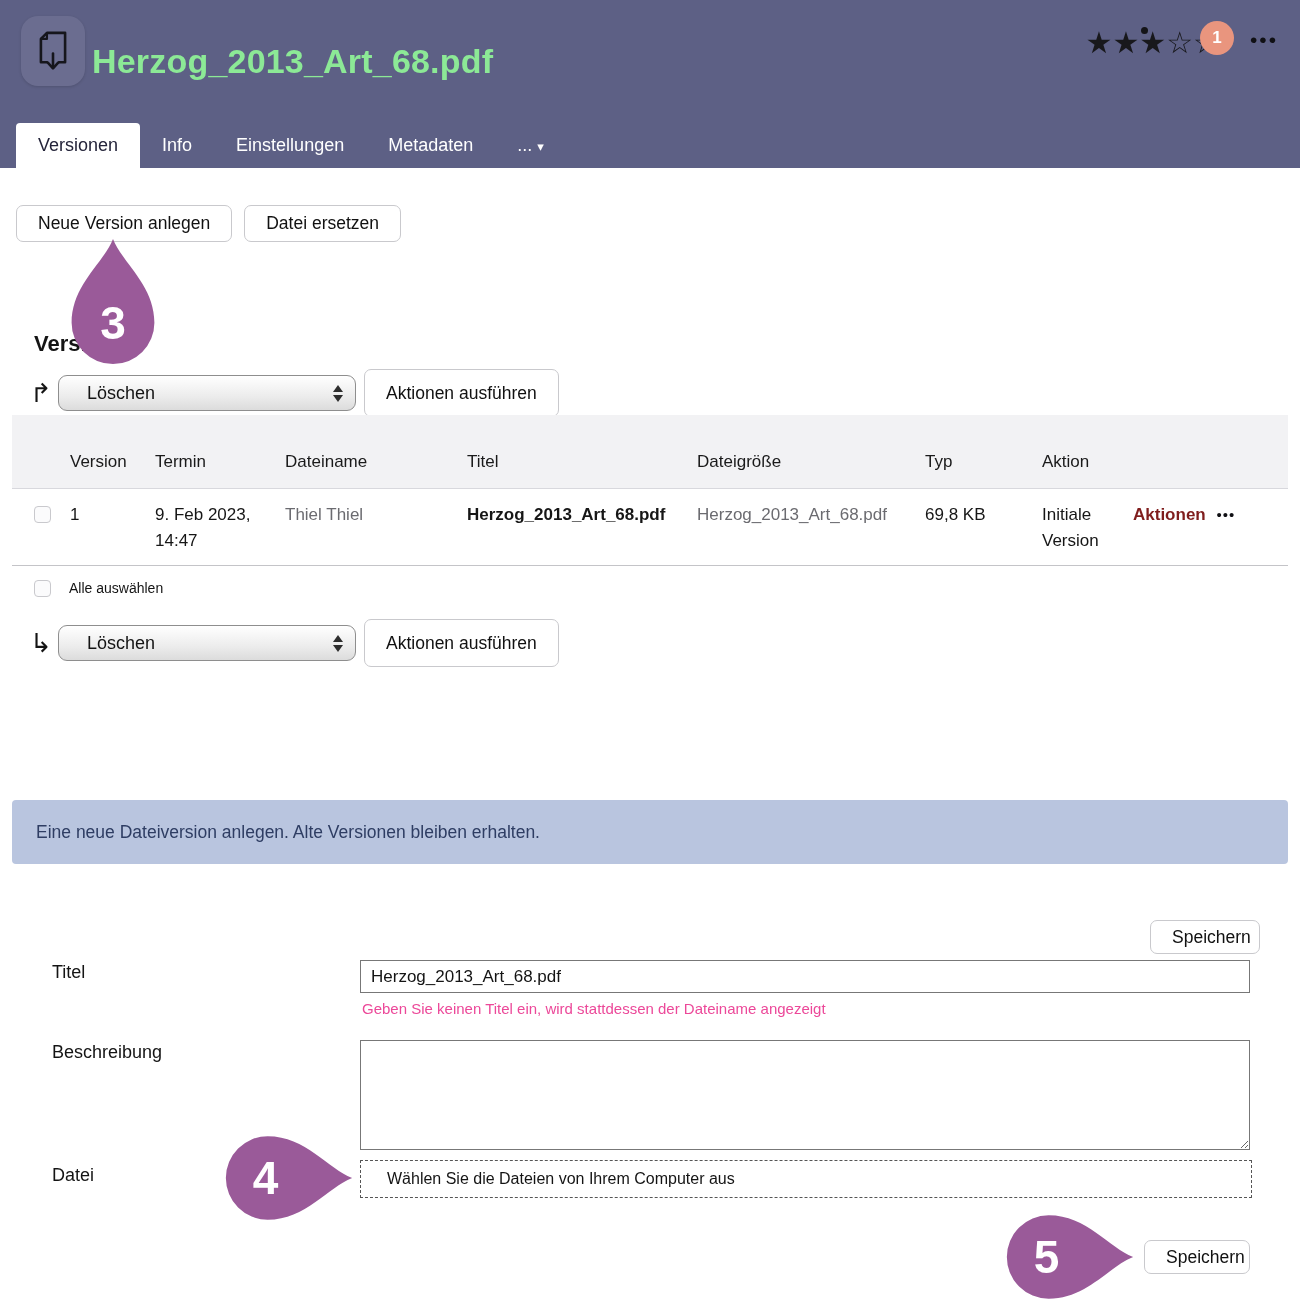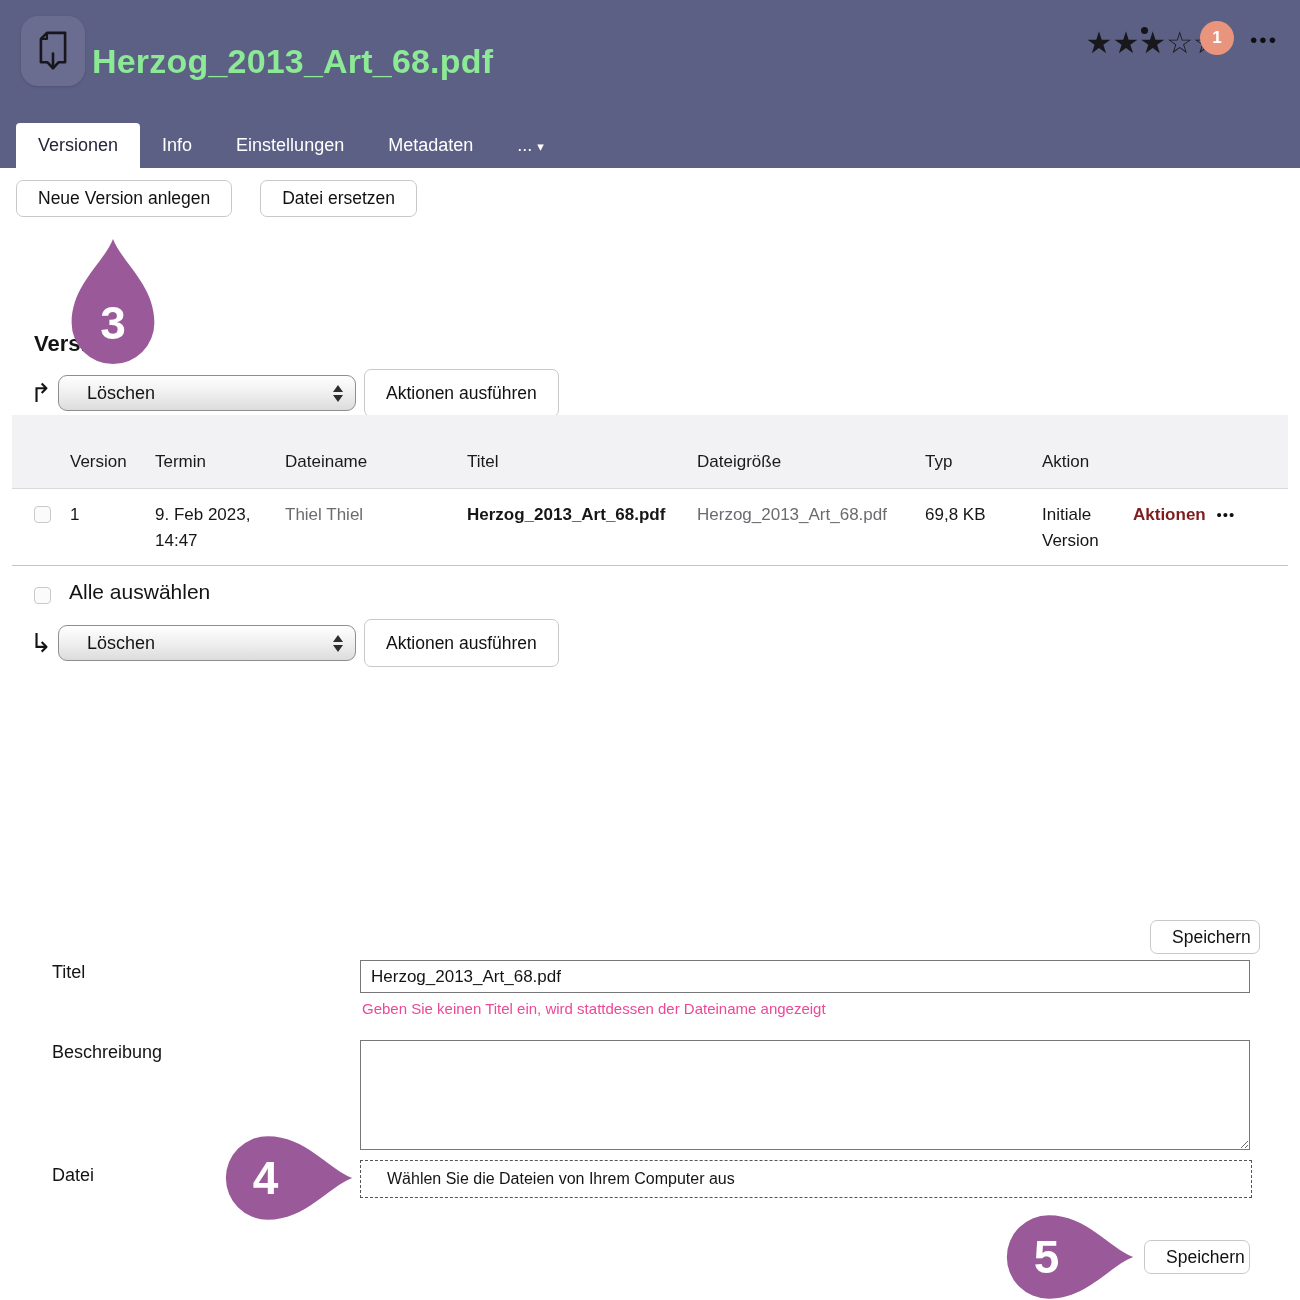"Neue Version anlegen" .toolbar { gap: 28px -> 12px; top: 180px -> 205px }
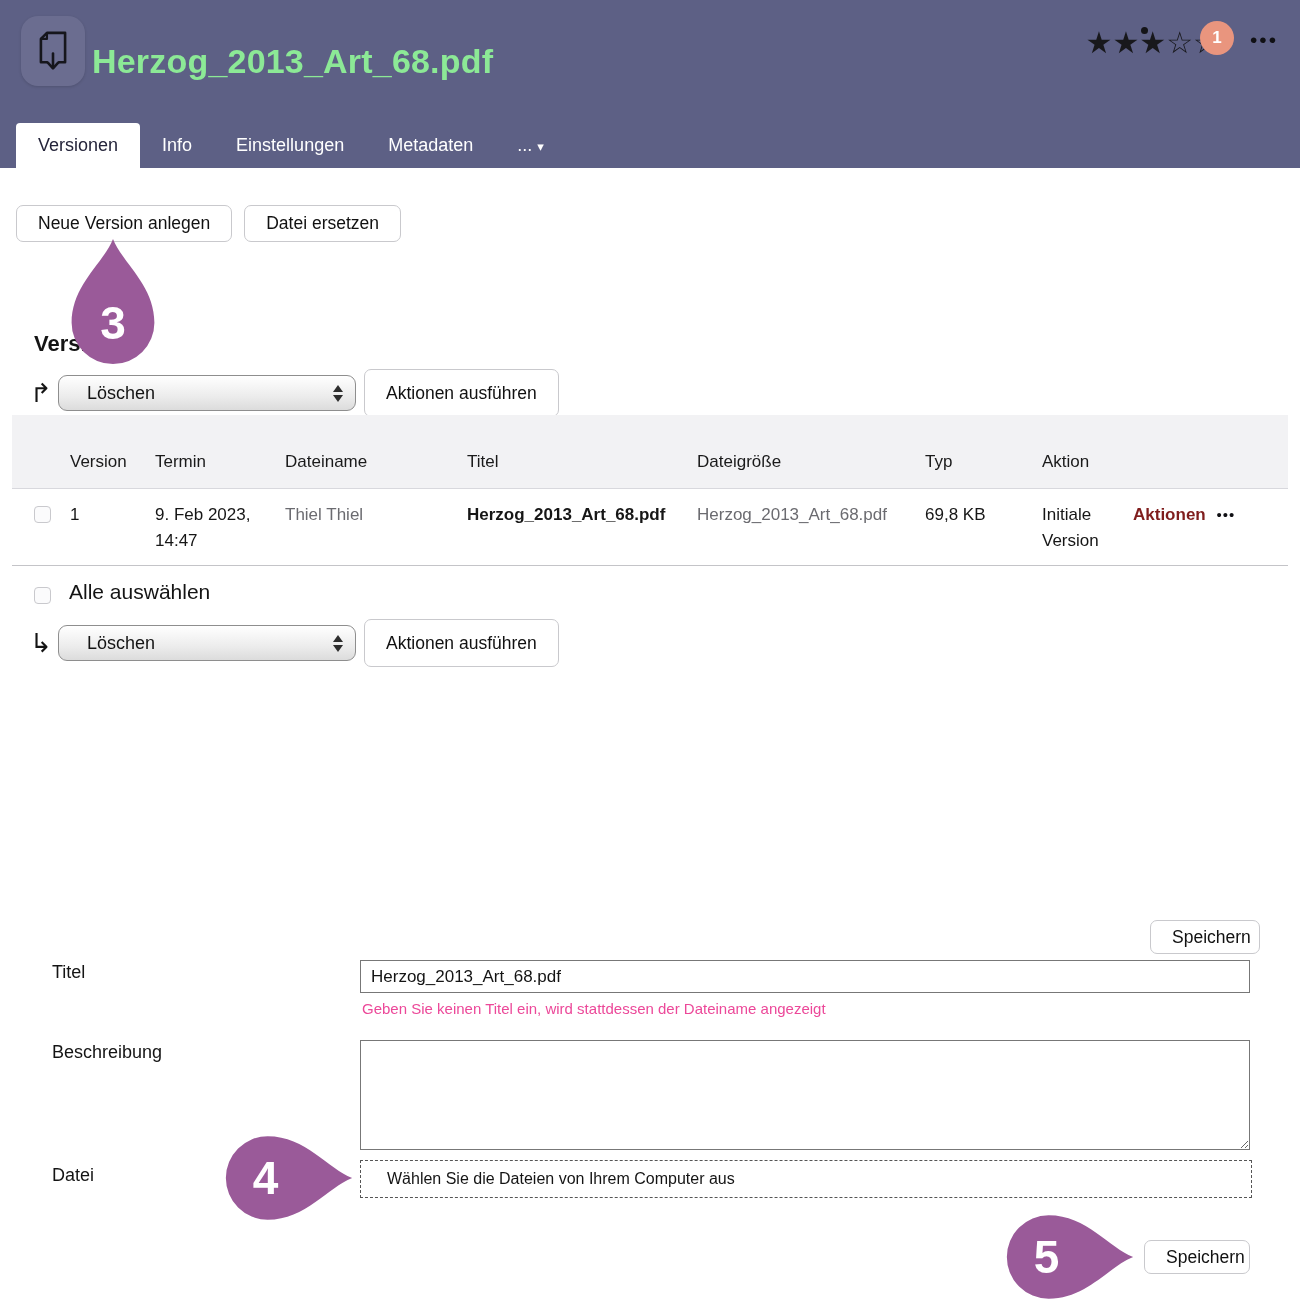"Alle auswählen" .select-all { align-items: flex-end -> flex-start; font-size: 21px -> 14px }
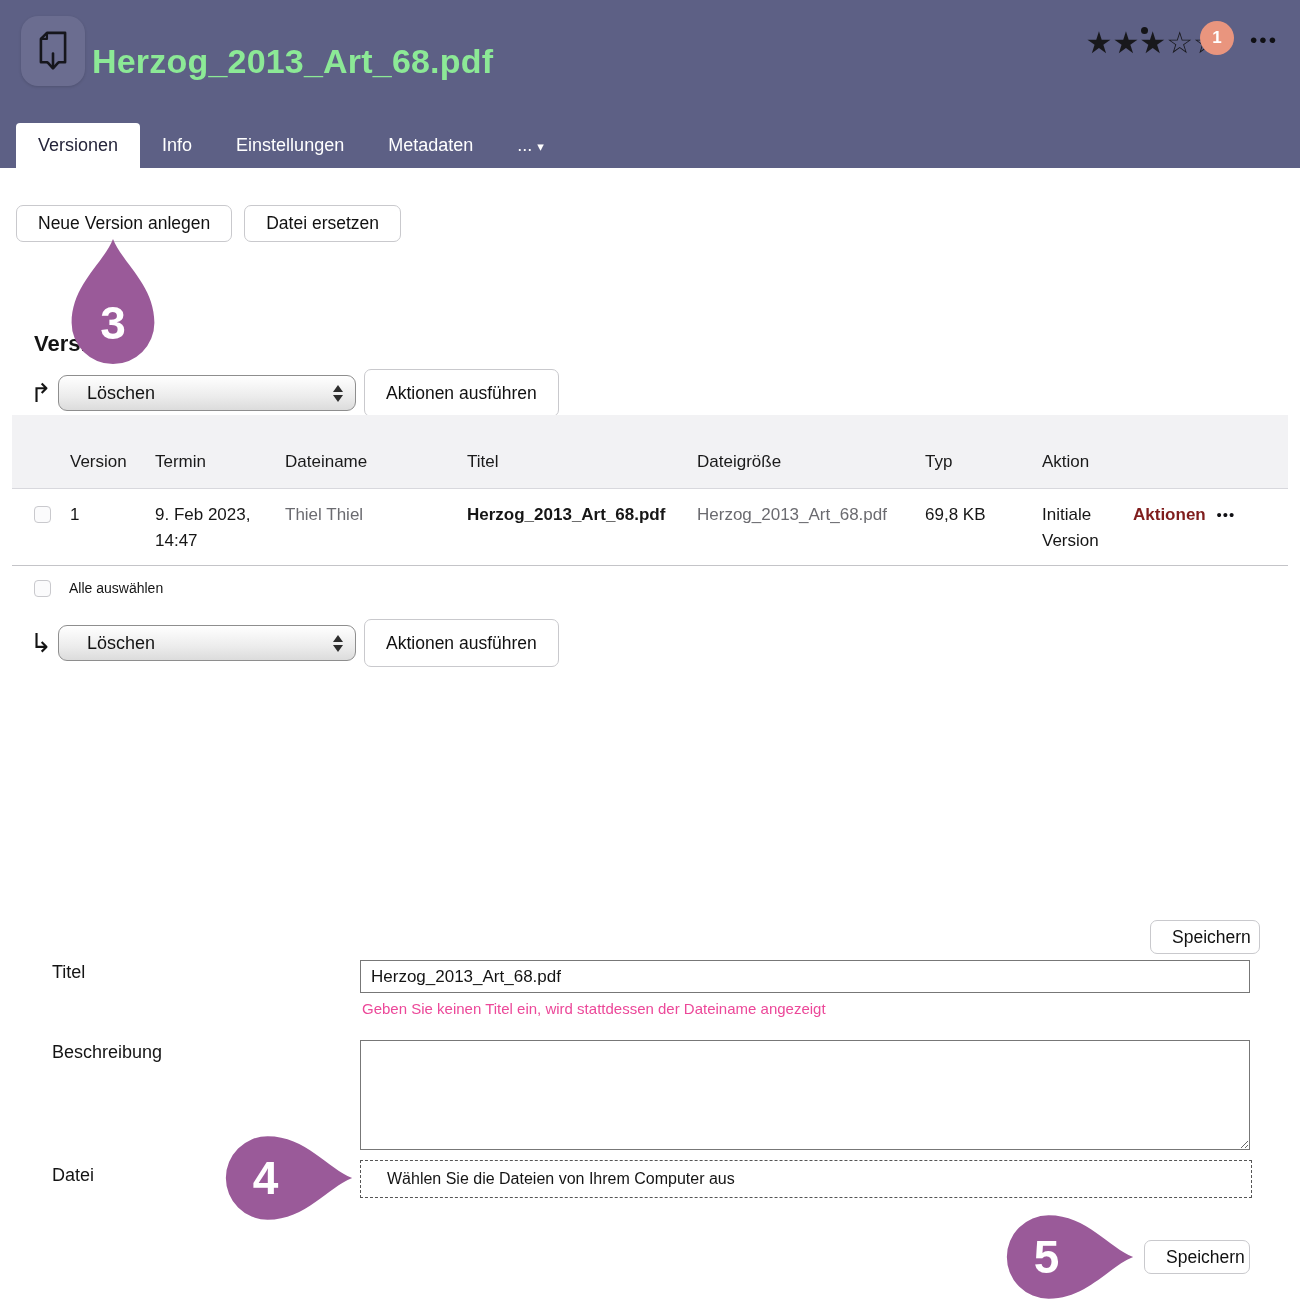"Eine neue Dateiversion anlegen. Alte" div.banner { html: none -> <div>Eine neue Dateiversion anlegen. Alte Versionen bleiben erhalten.</div> }
